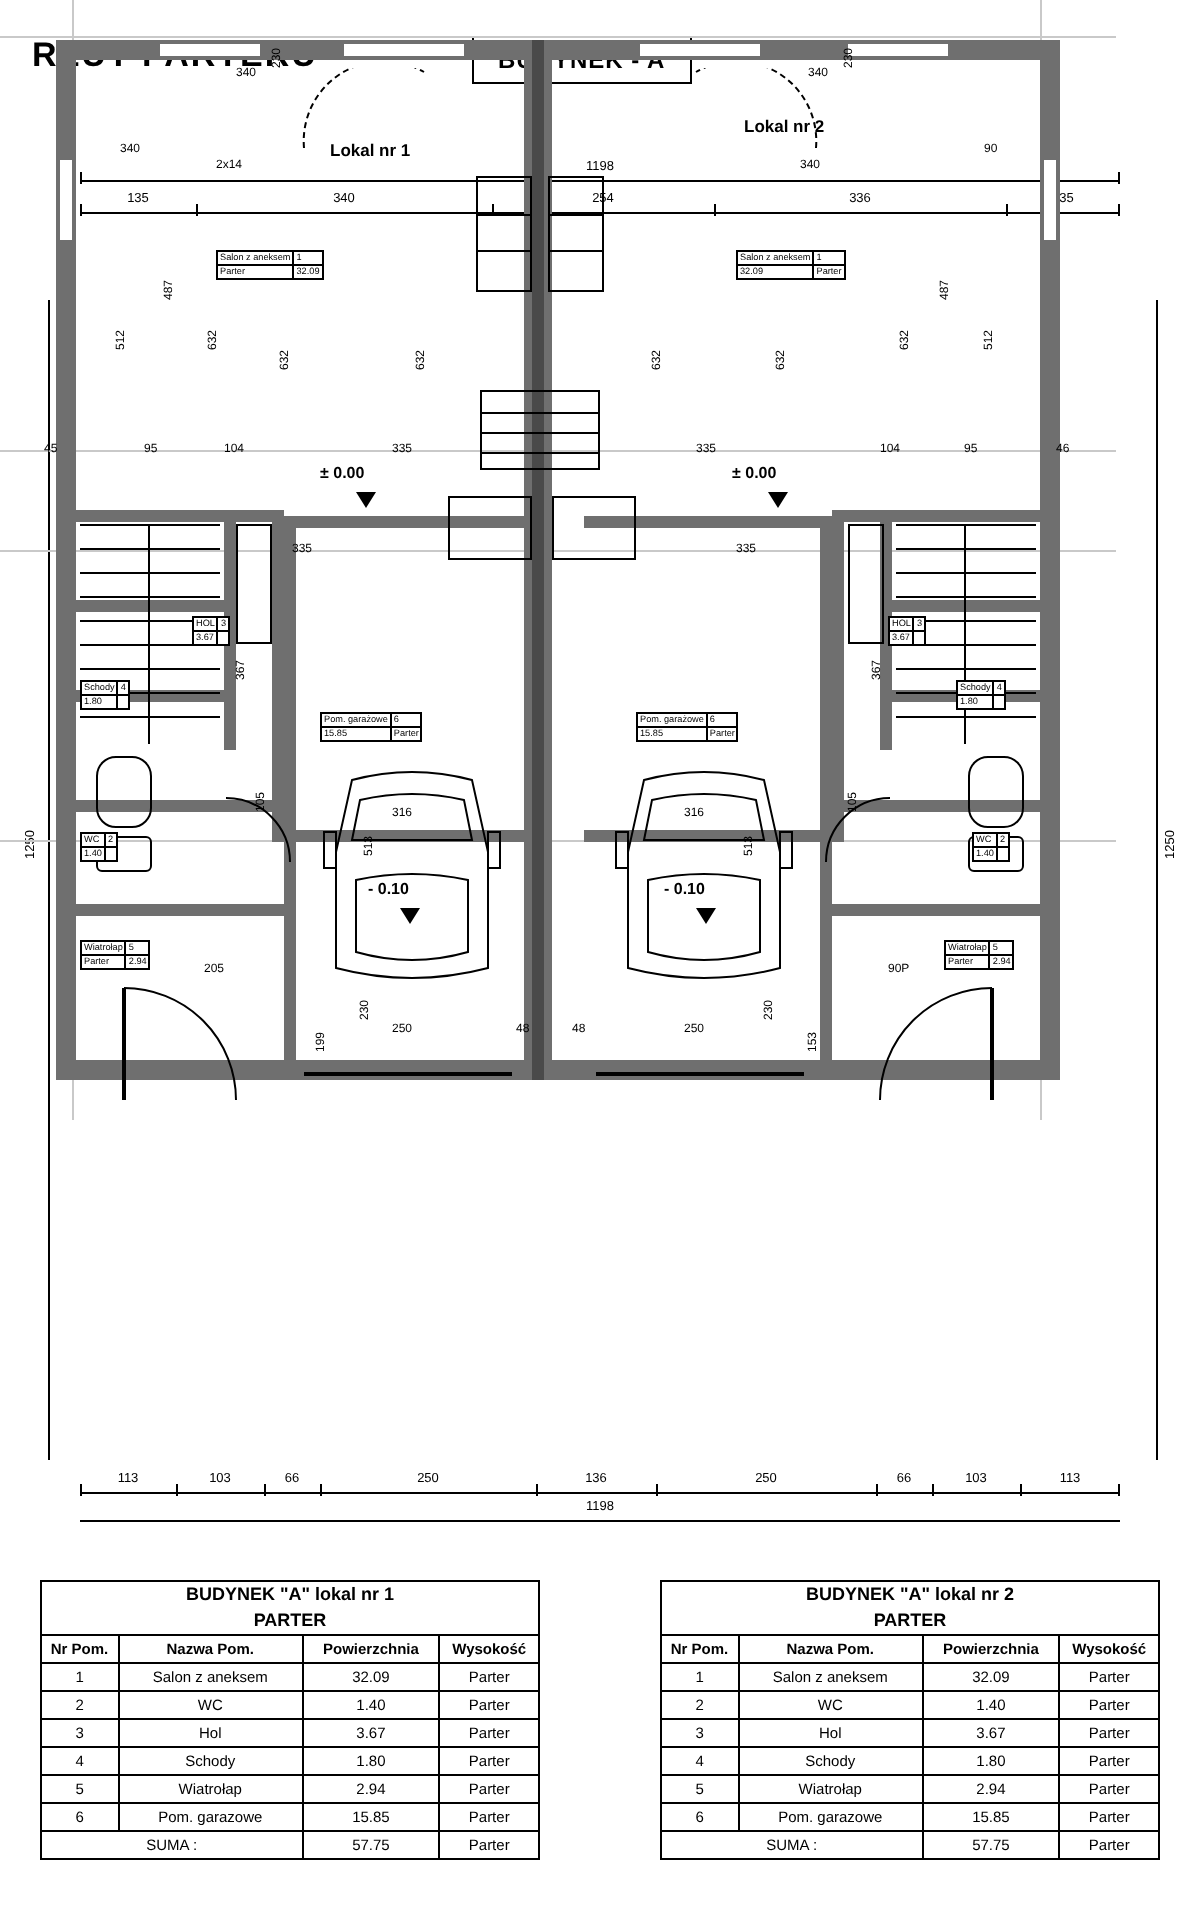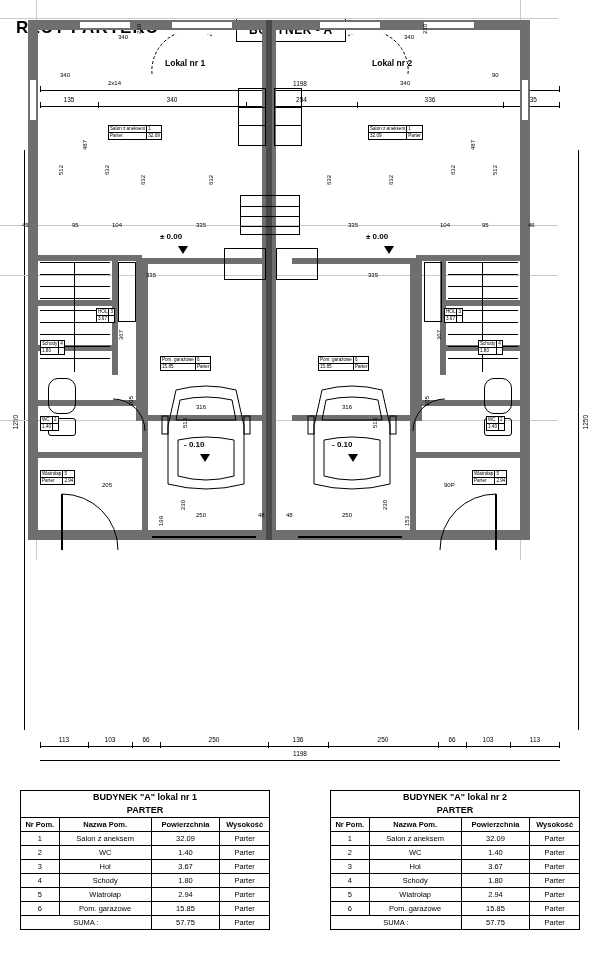"Lokal nr 1" div.abs { top: 58px -> 70px }
